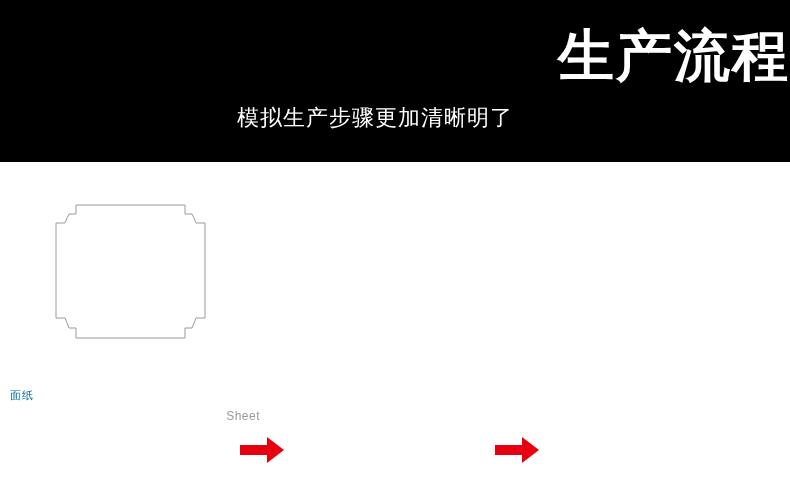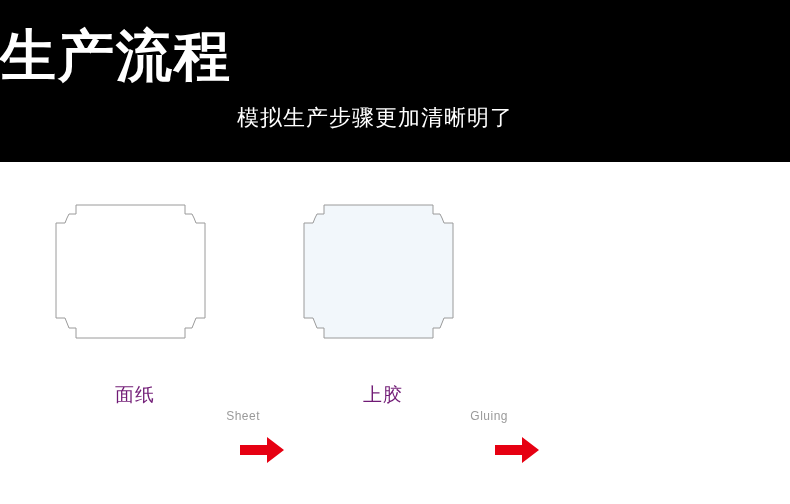"生产流程" .header-title { text-align: left -> right }
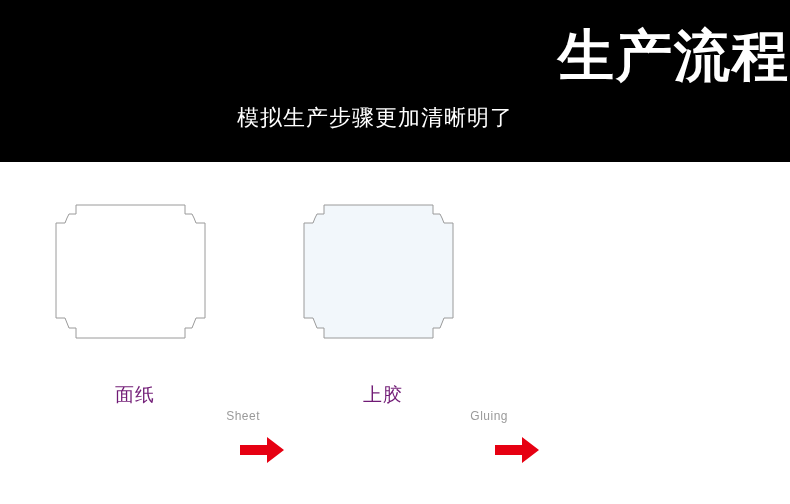"面纸" .step-label-cn { color: #701a75 -> #0369a1; font-size: 19px -> 11px; text-align: center -> none }
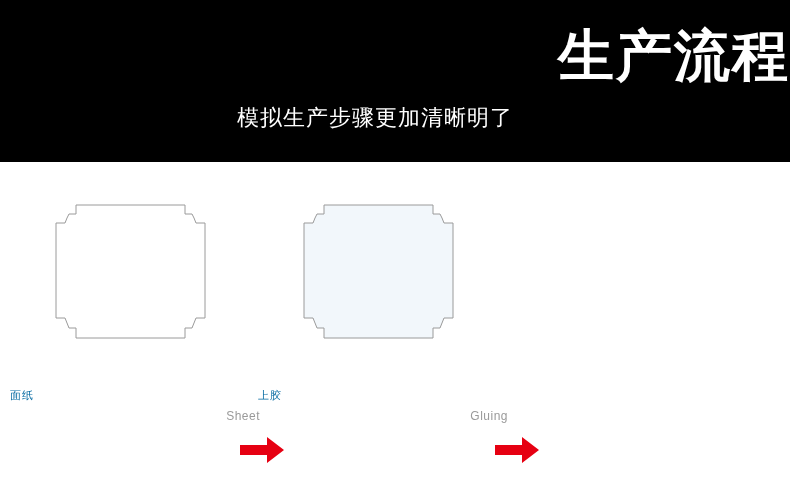"上胶" div.step { html: <div> <div> <svg> <path></path> </svg> </div> <div>上胶</div> <div>Gluing</div> </div> -> none }
